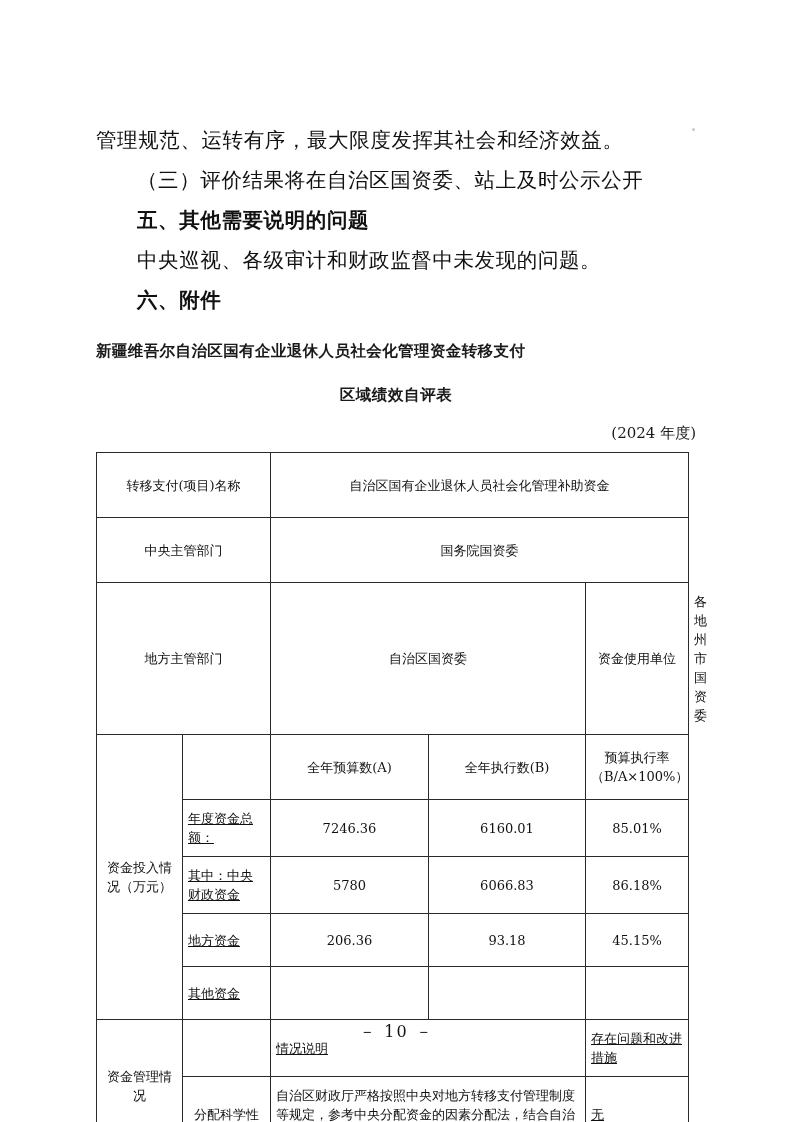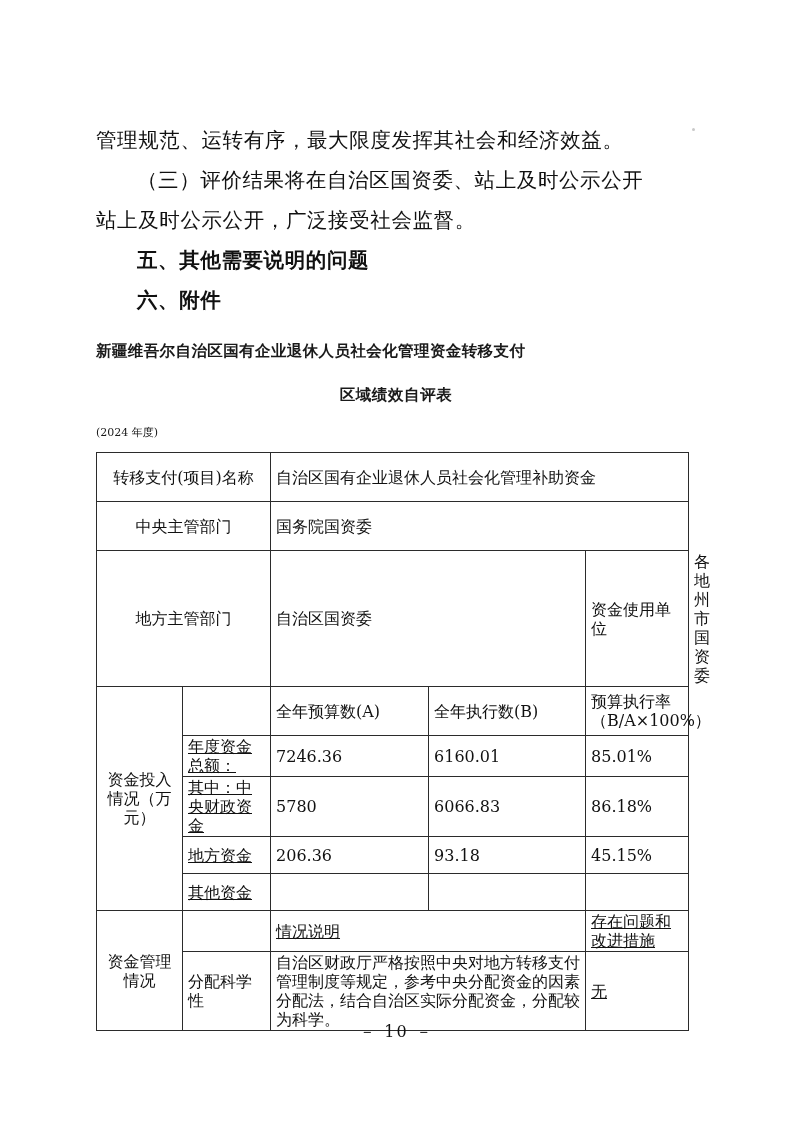"站上及时公示公开，广泛接受社会监督。" p.para { html: <p>站上及时公示公开，广泛接受社会监督。</p> -> none }
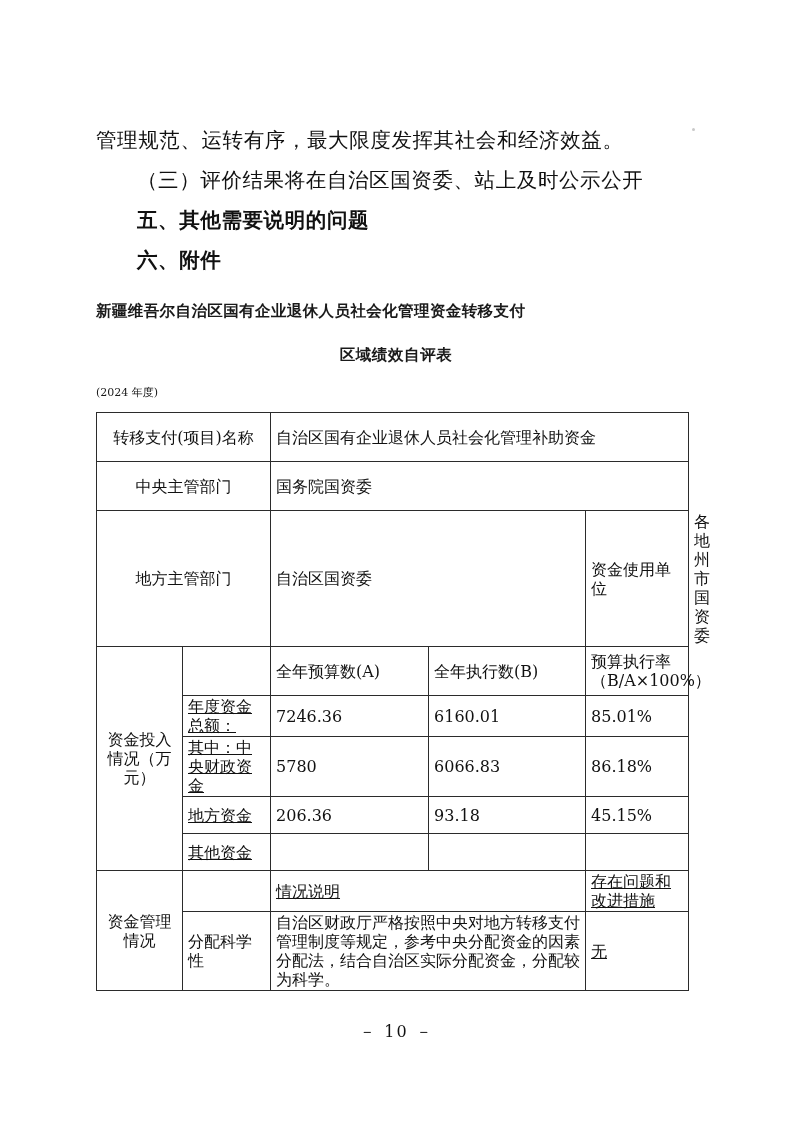"中央巡视、各级审计和财政监督中未发现的问题。" p.para { html: none -> <p>中央巡视、各级审计和财政监督中未发现的问题。</p> }
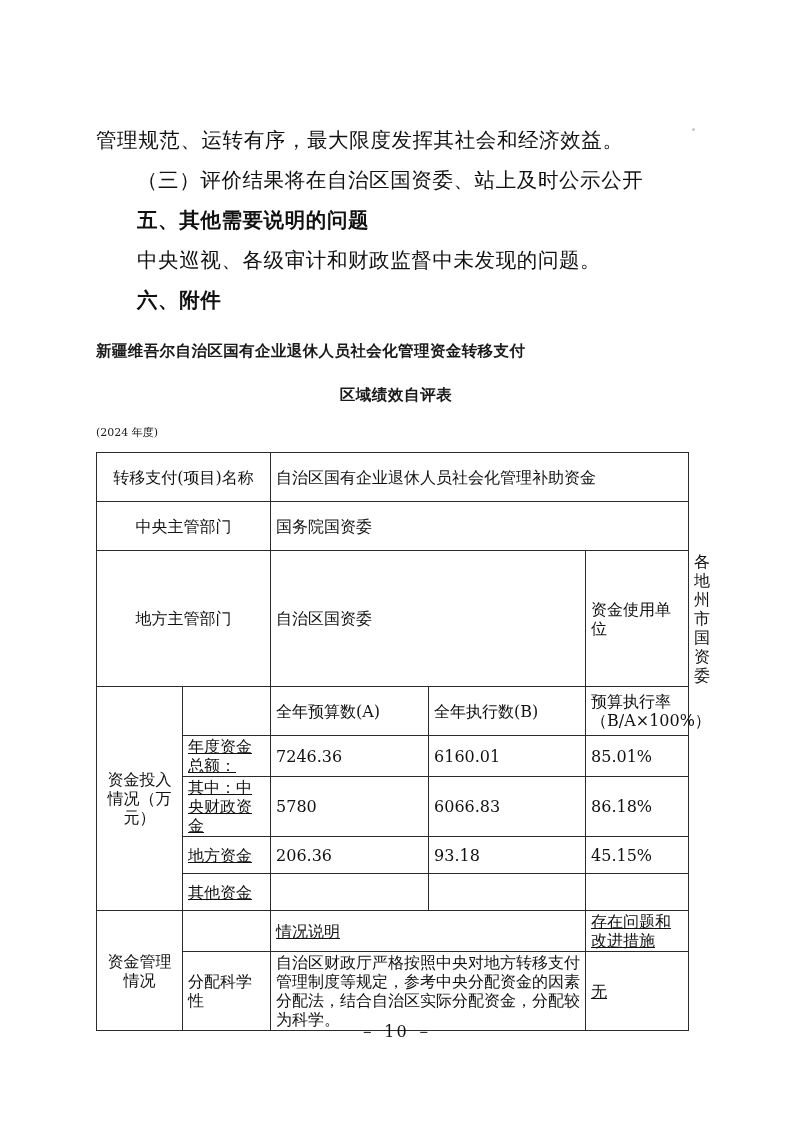"(2024 年度)" .attach-year { font-size: 11px -> 15px; text-align: left -> right }
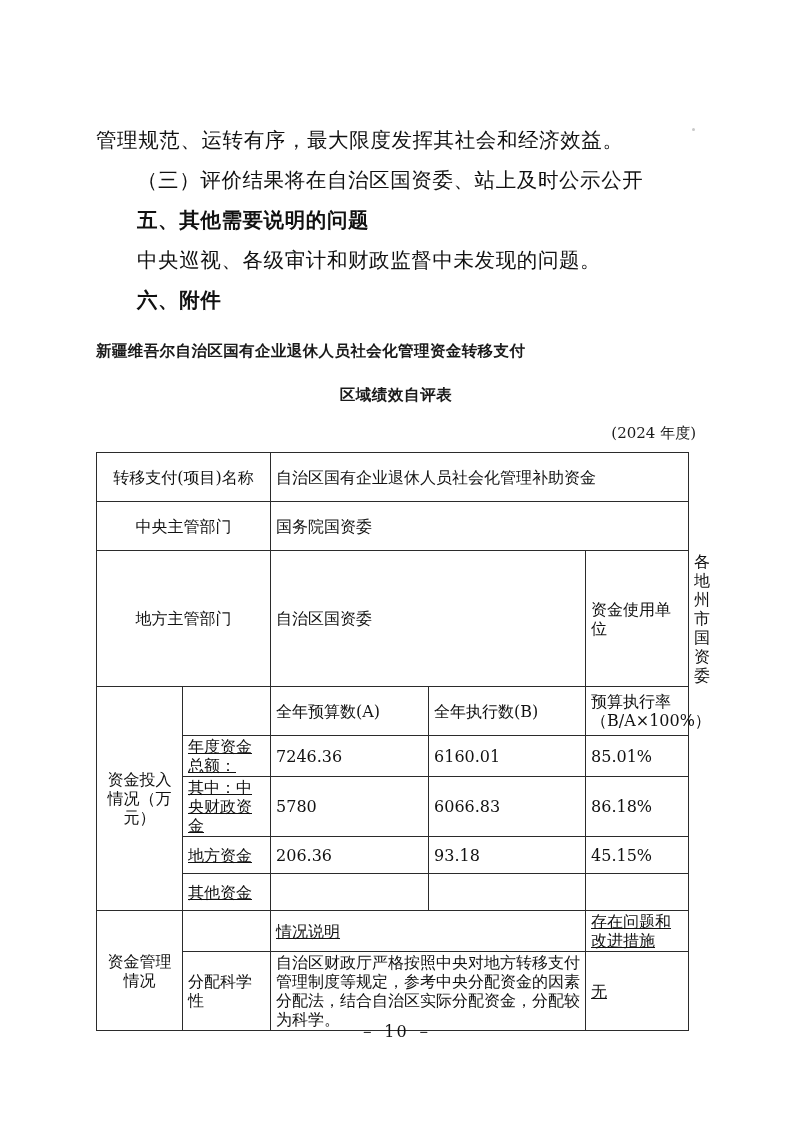"转移支付(项目)名称" table.score td { font-size: 16px -> 13px; padding: 1px 5px -> 9px 5px }
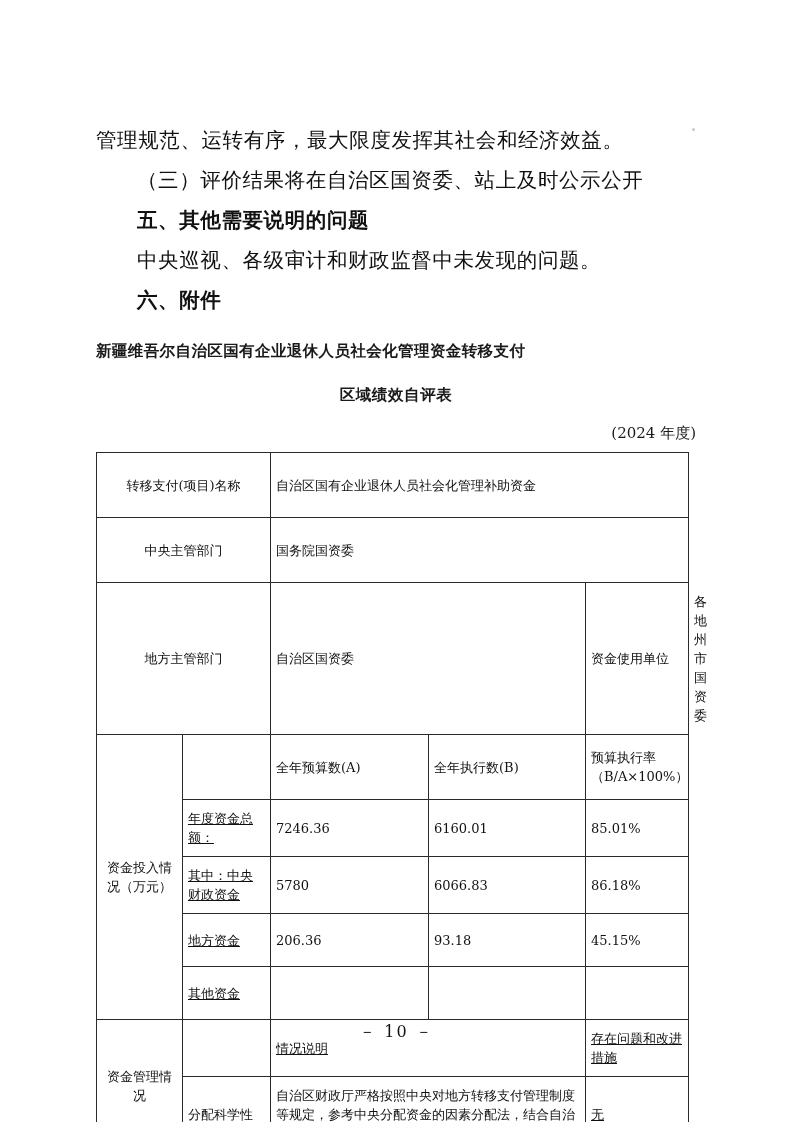"自治区国有企业退休人员社会化管理补助资金" .c-center { text-align: none -> center }
